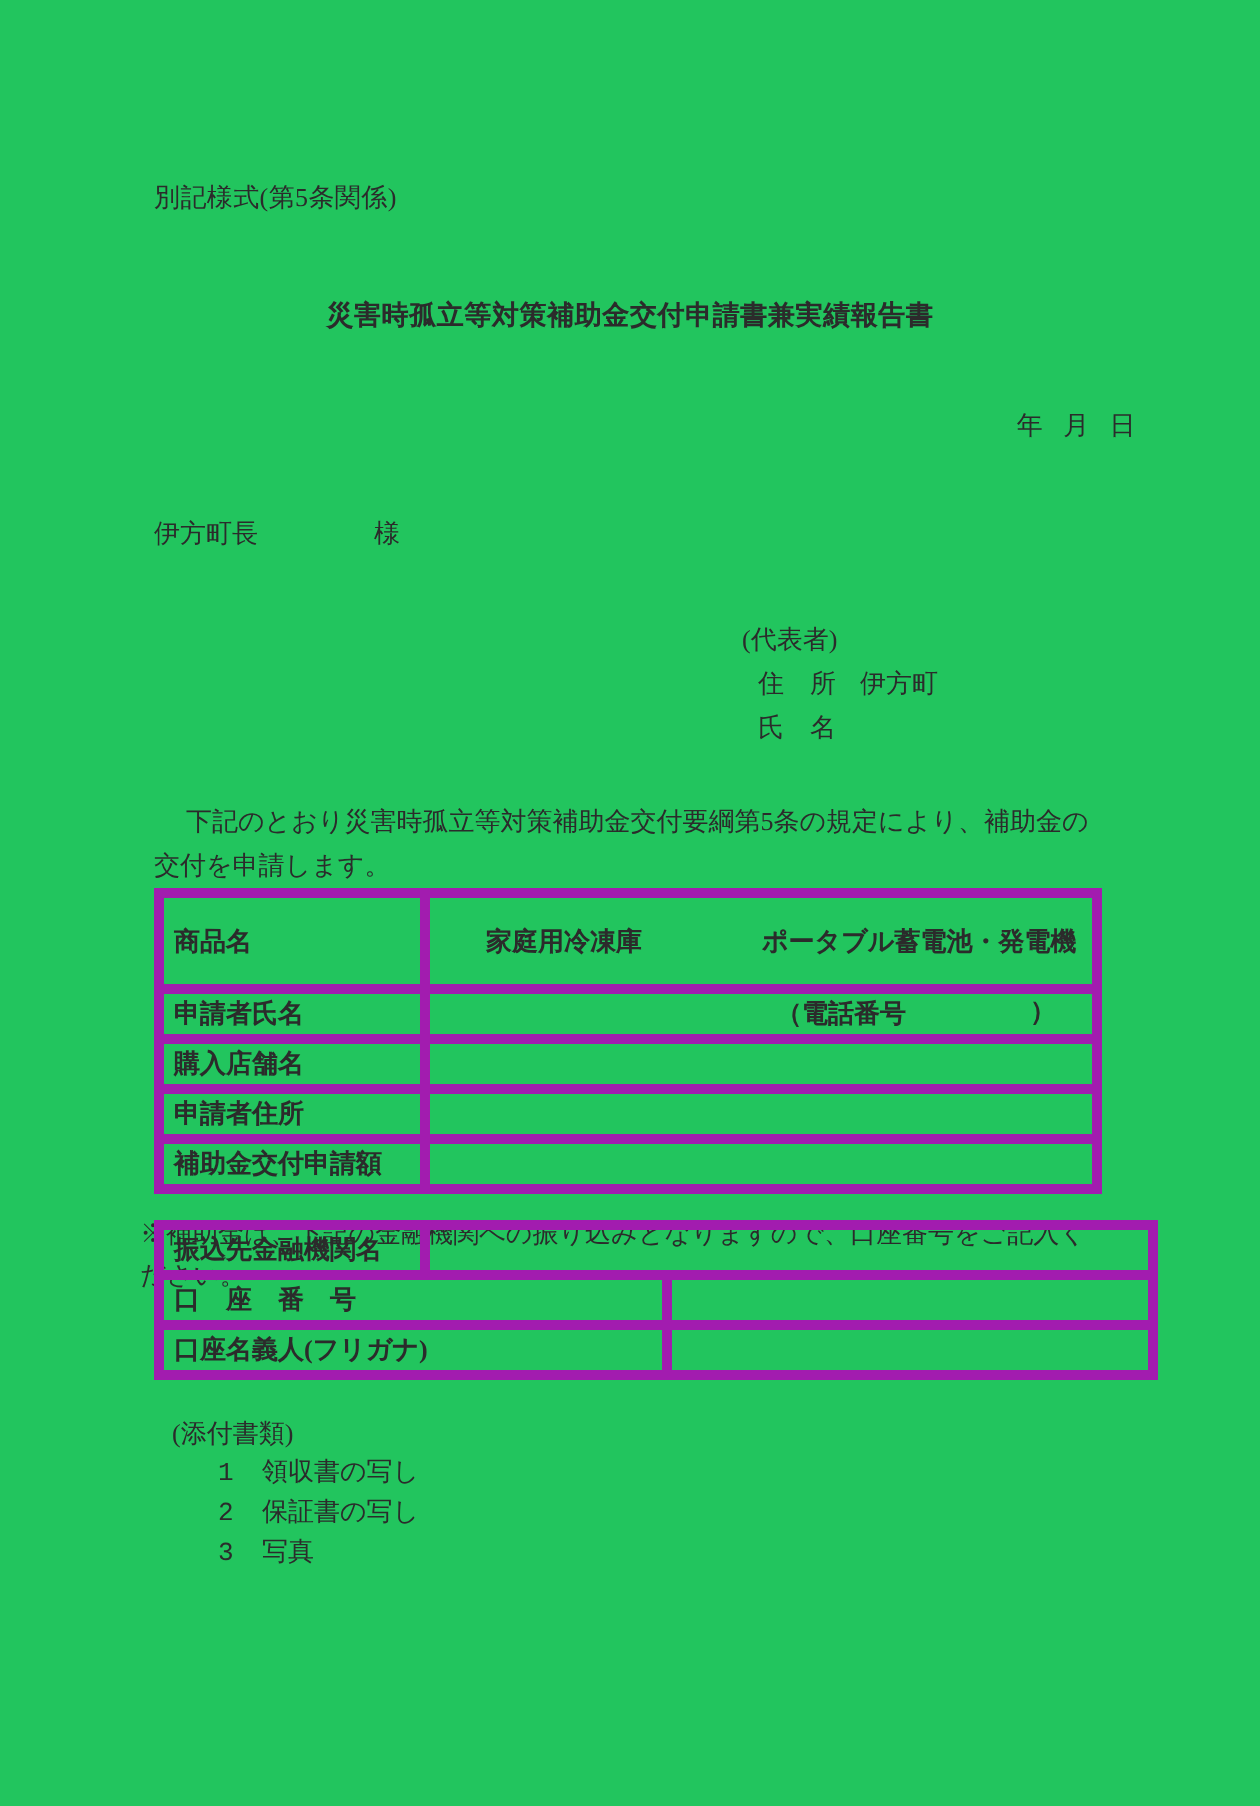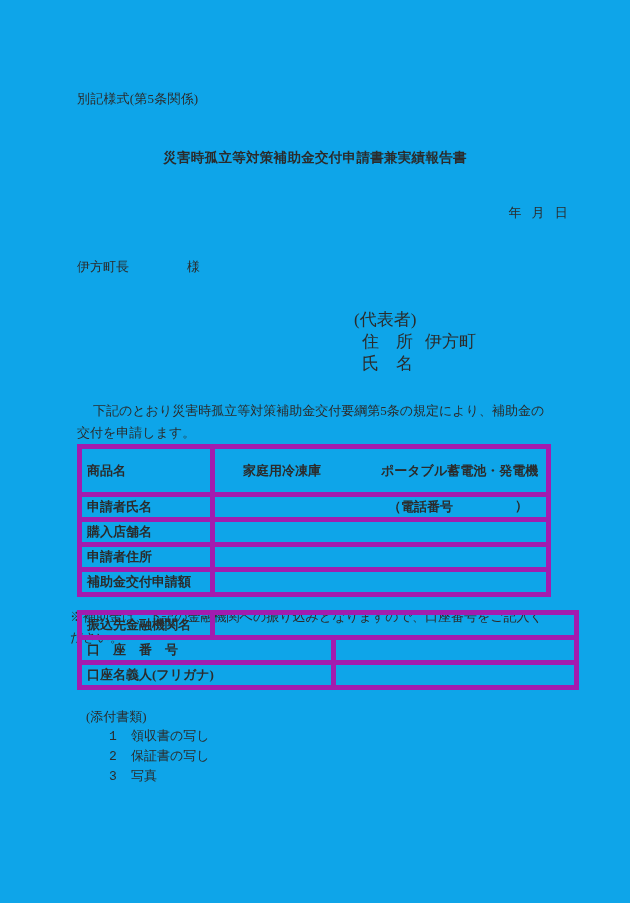"別記様式(第5条関係)" .page { background: #0ea5e9 -> #22c55e }
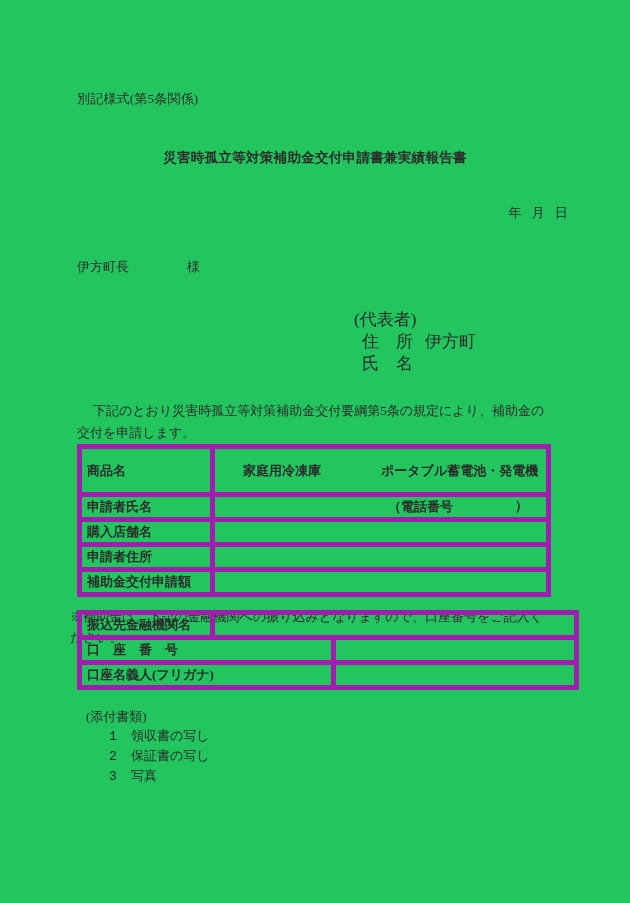"(代表者)" .rep-block { font-size: 17px -> 13px; left: 354px -> 371px }
